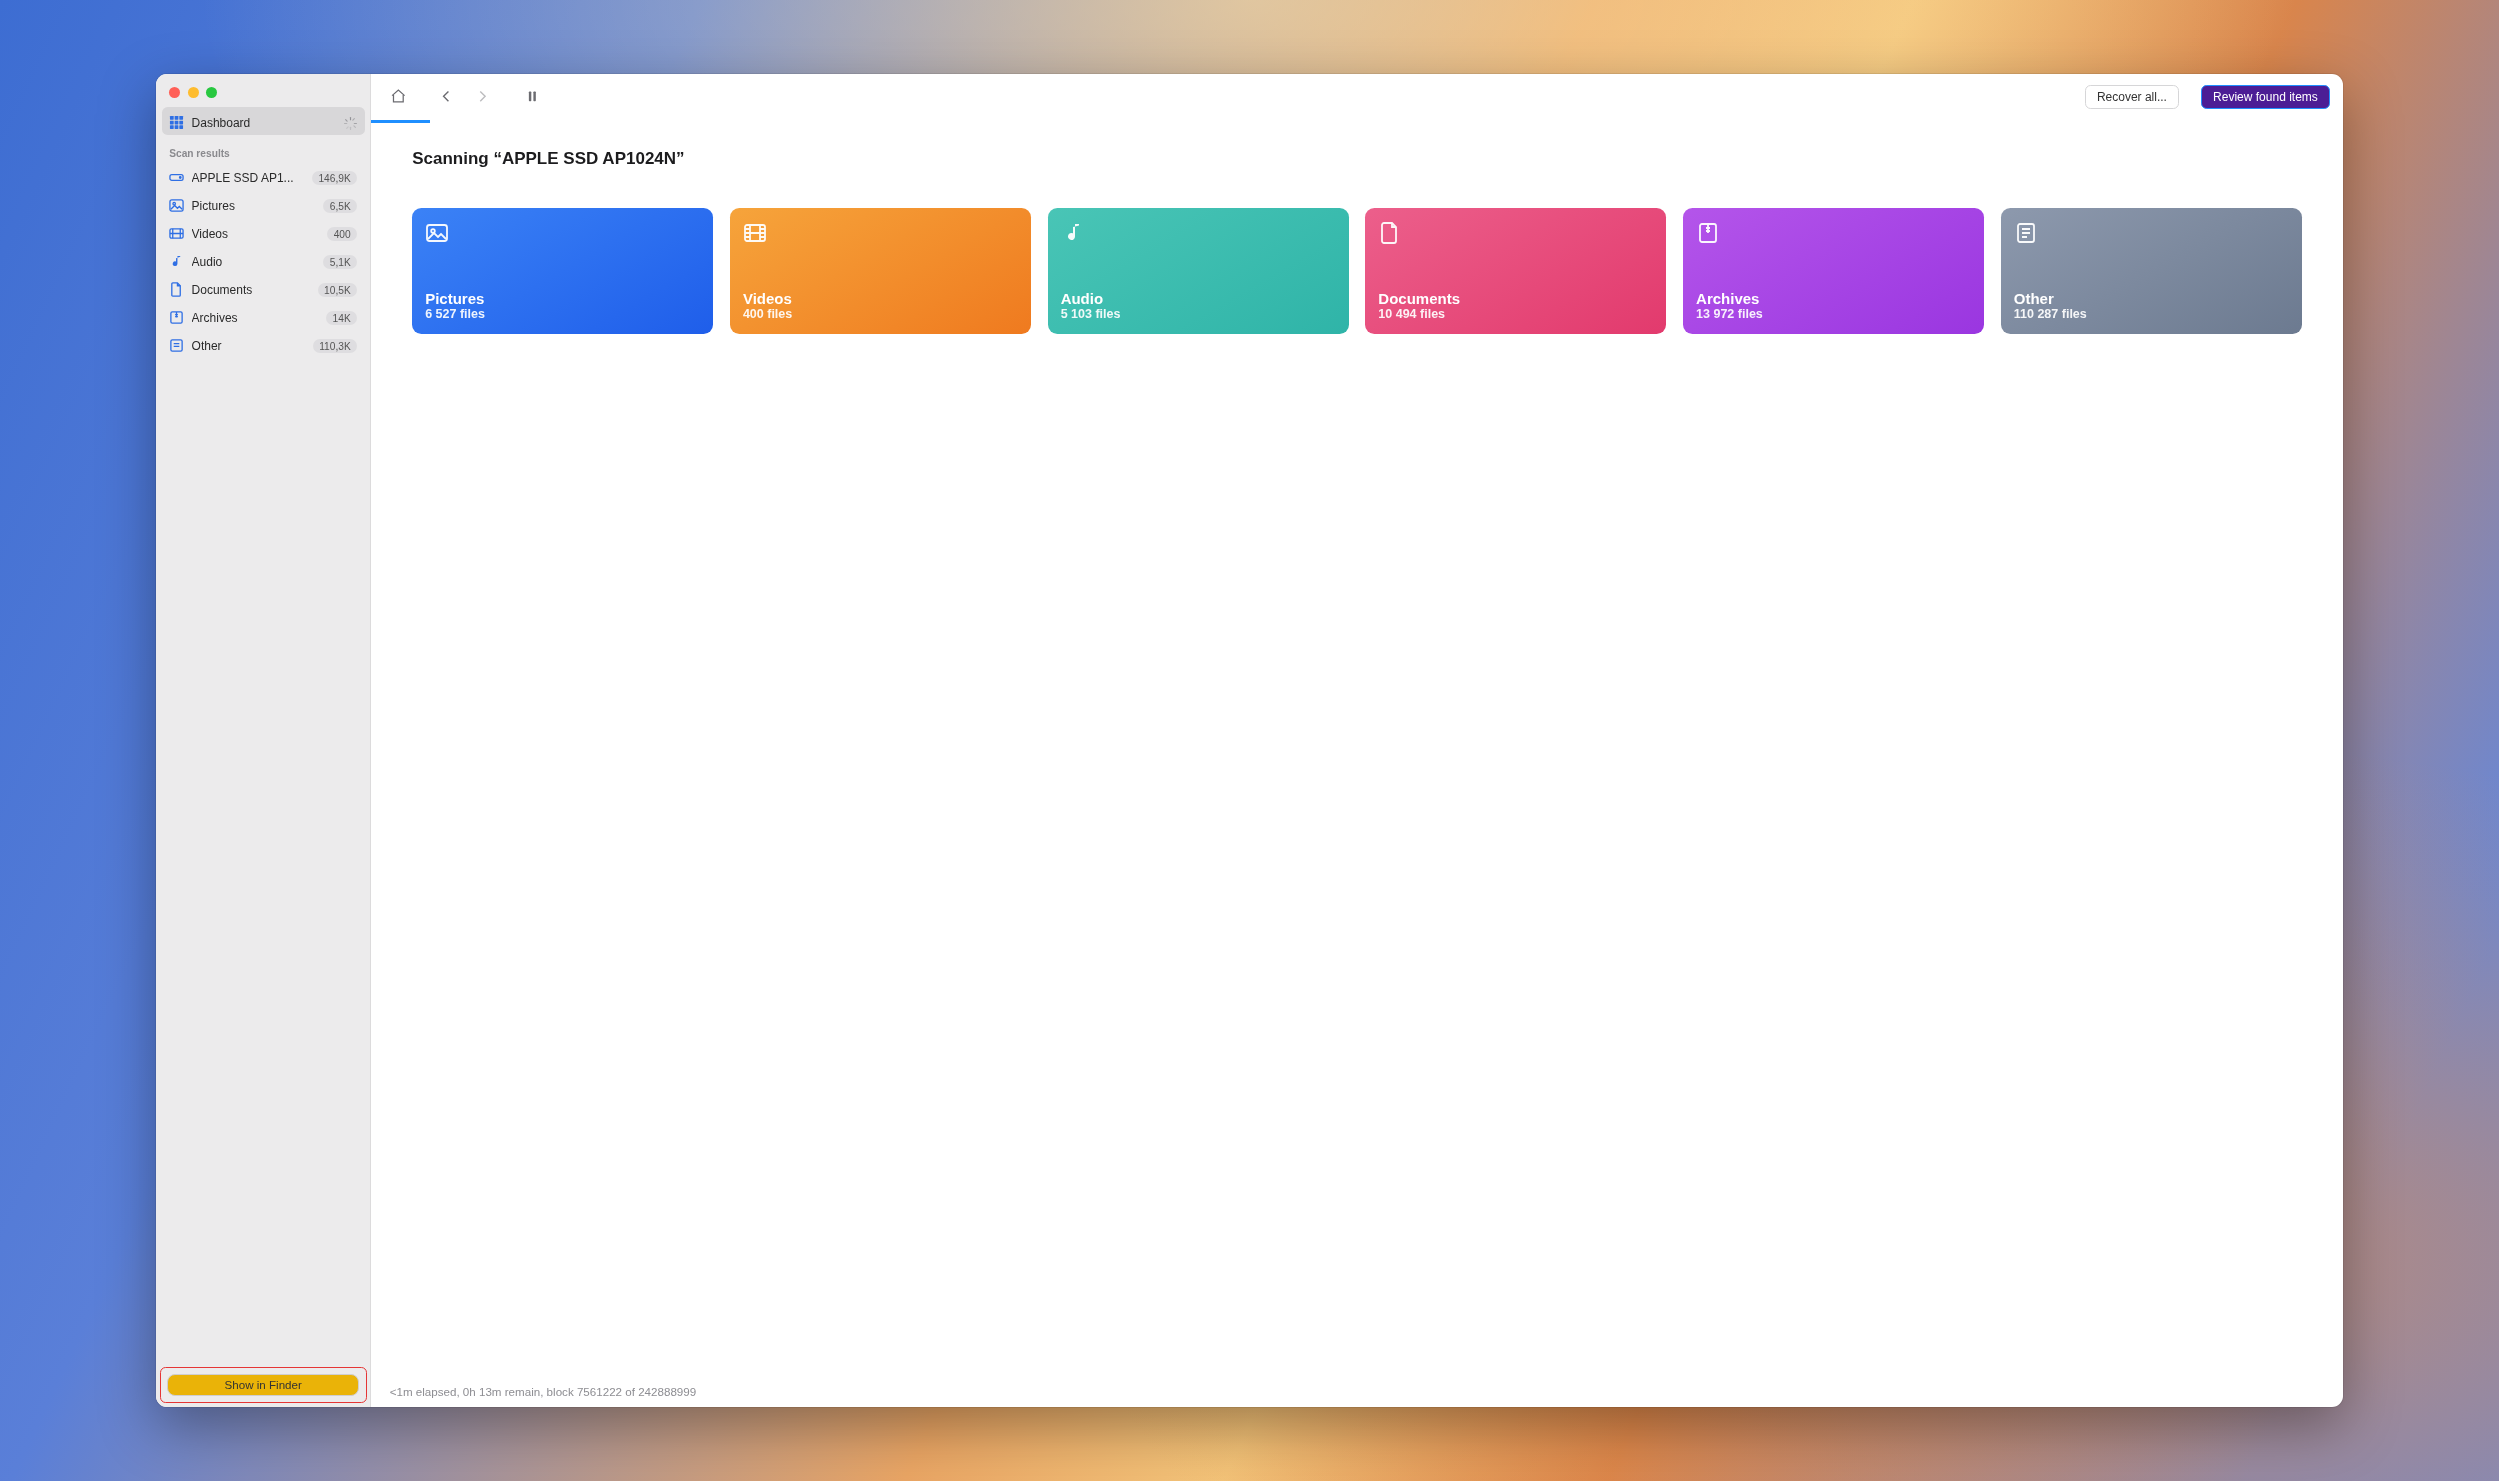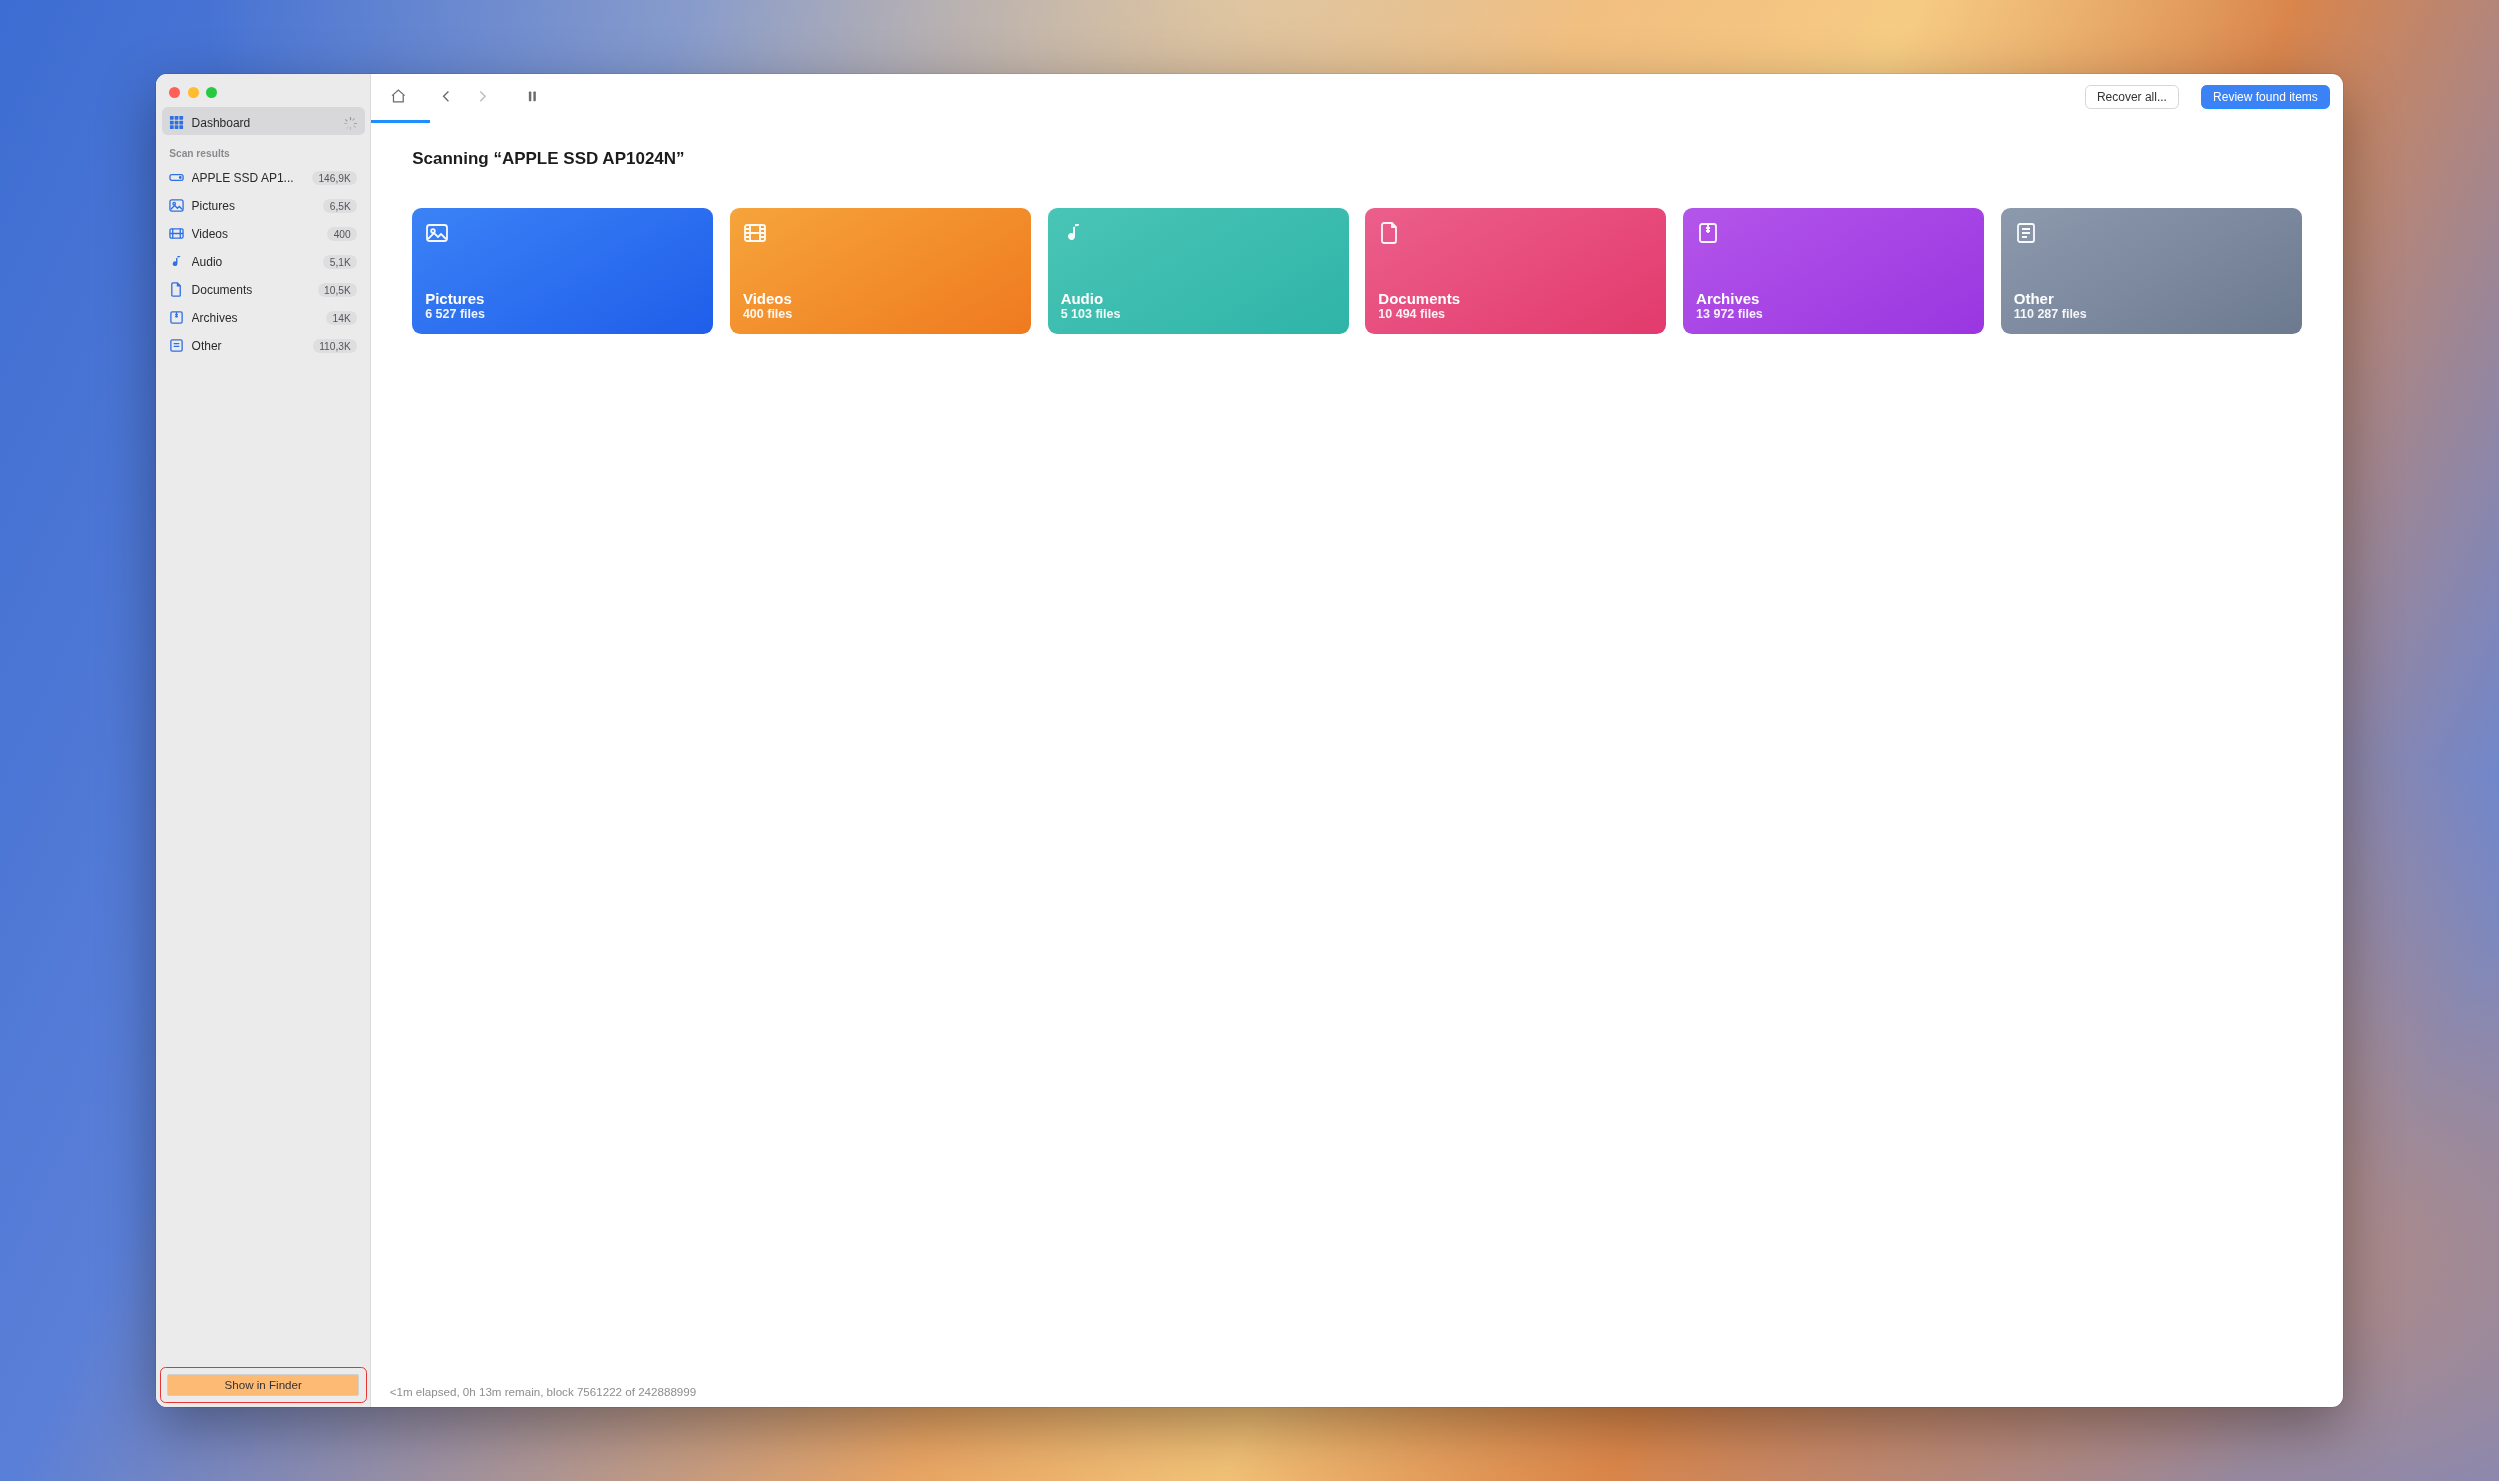"Review found items" .btn-primary { background: #3b82f6 -> #4c1d95 }
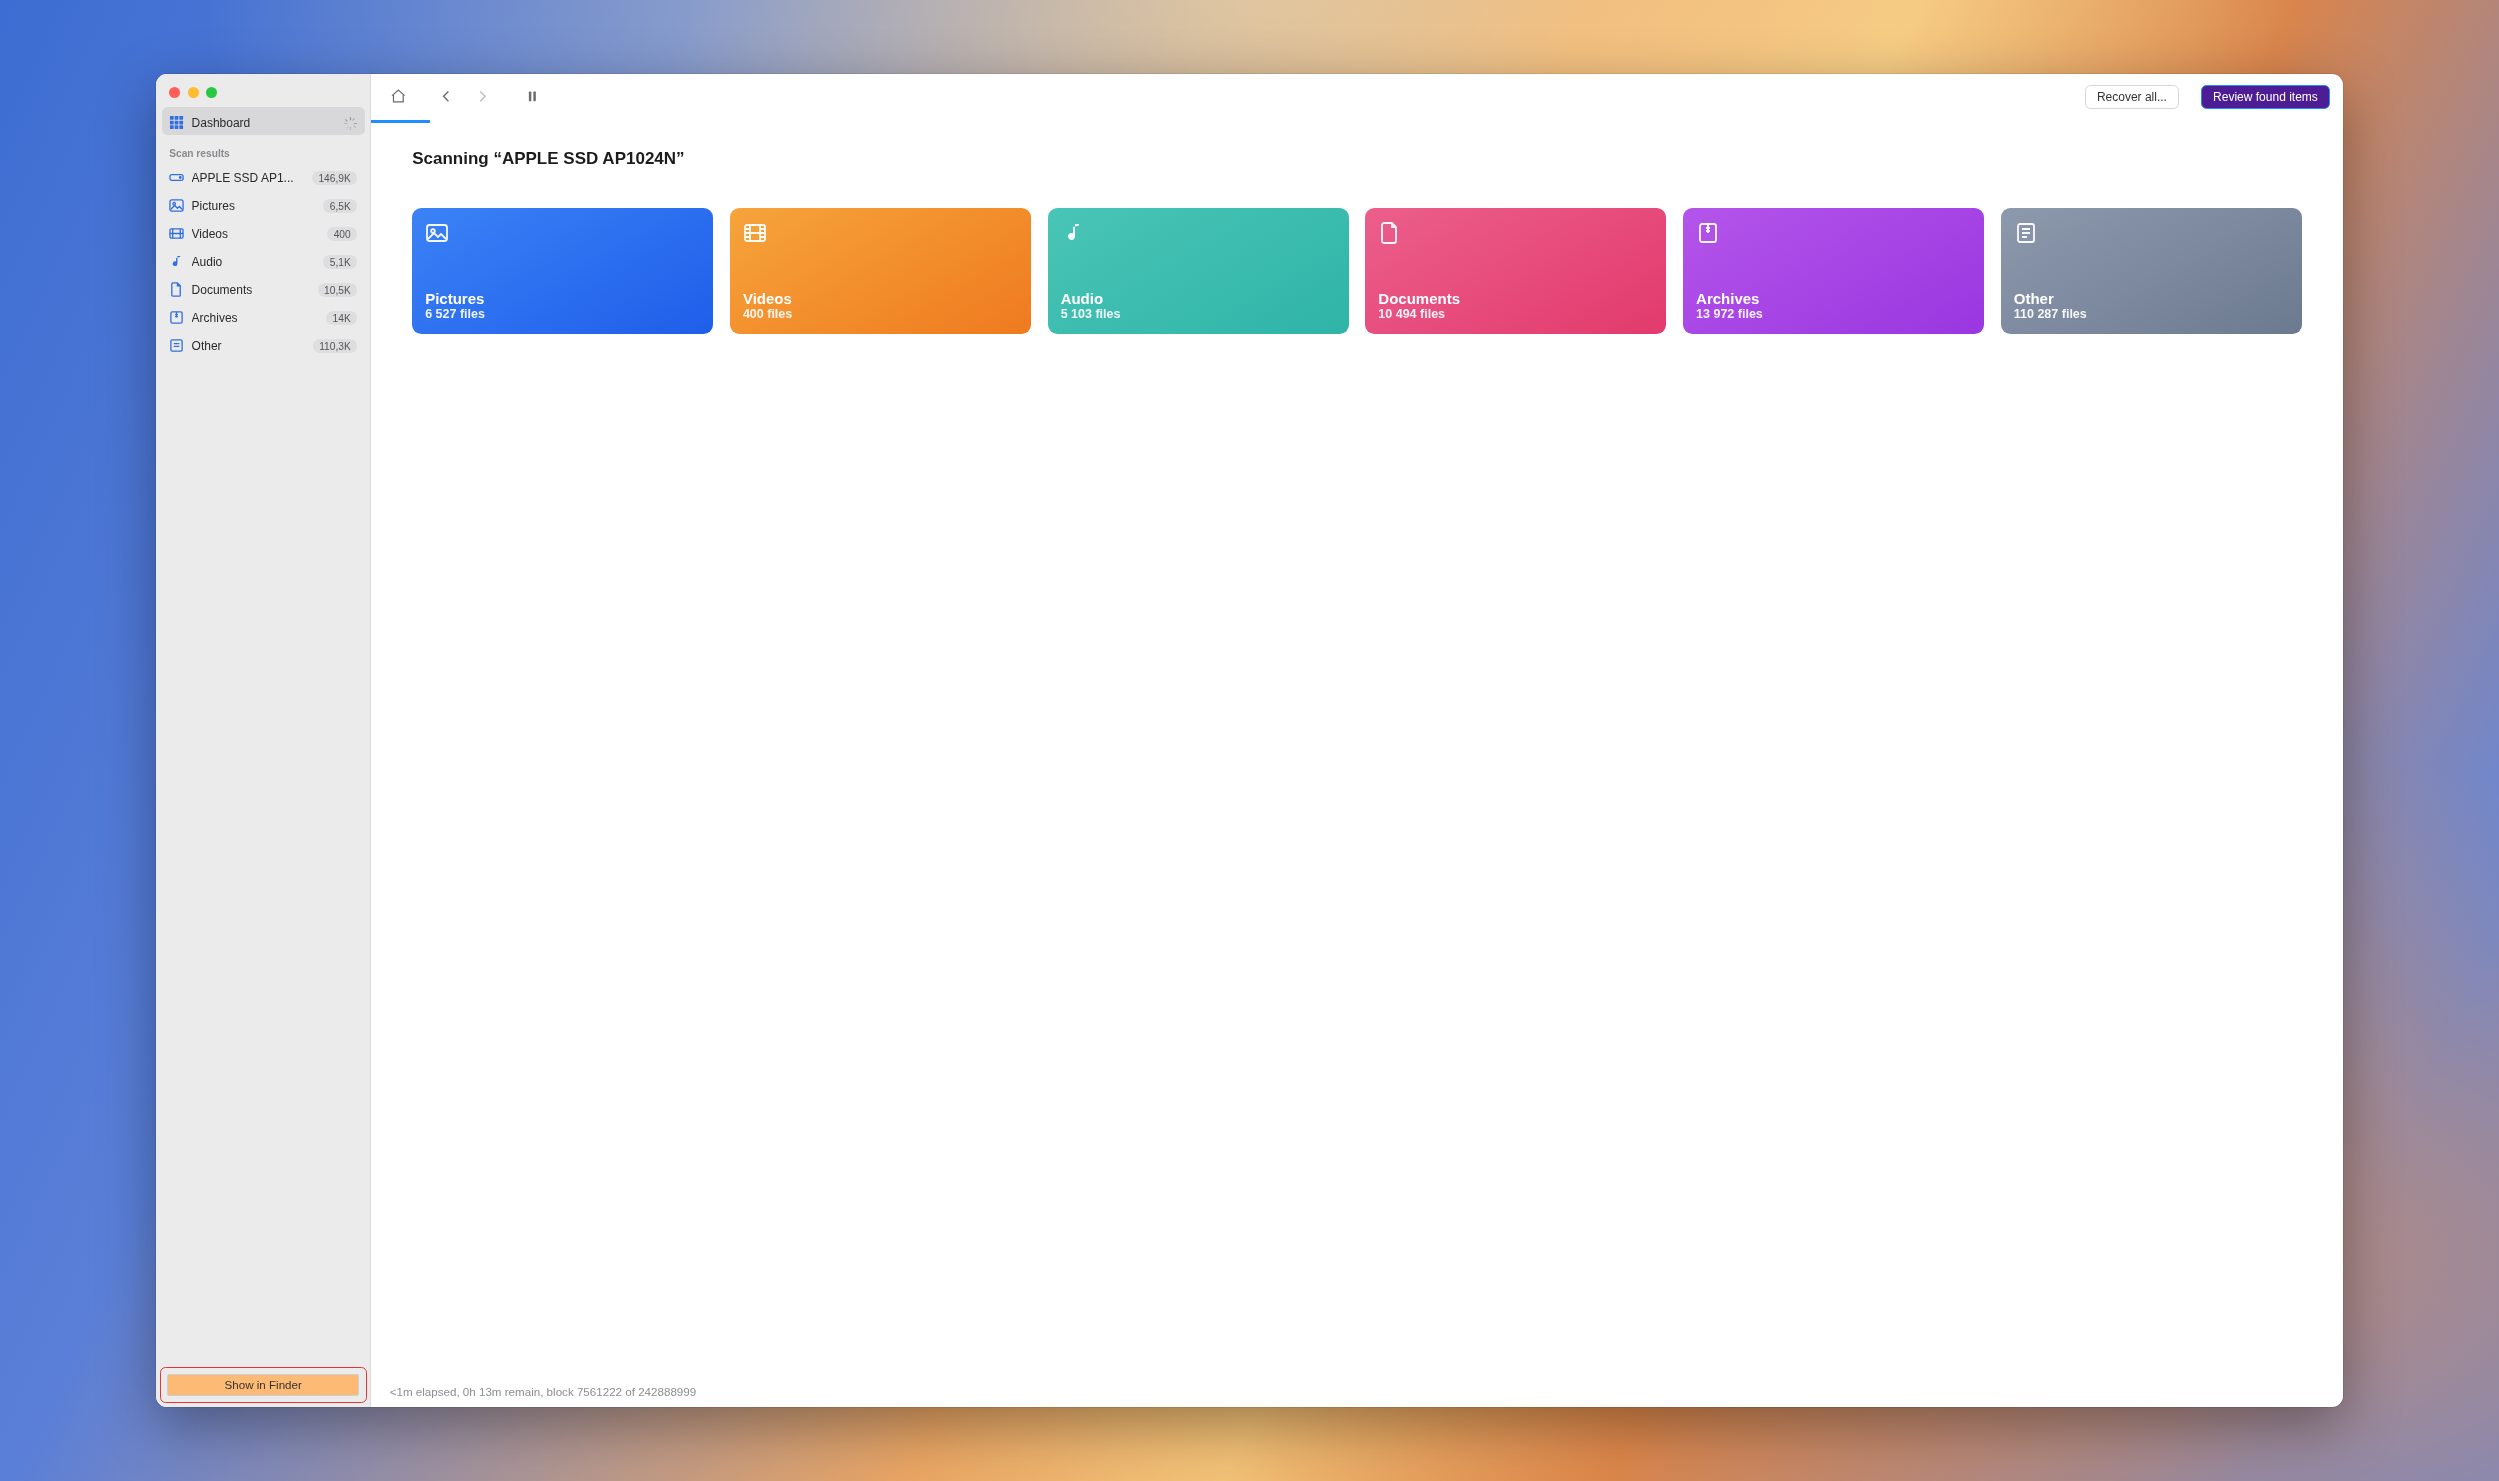"Show in Finder" .finder-btn { background: #fdba74 -> #eab308; border-radius: 2px -> 8px }
